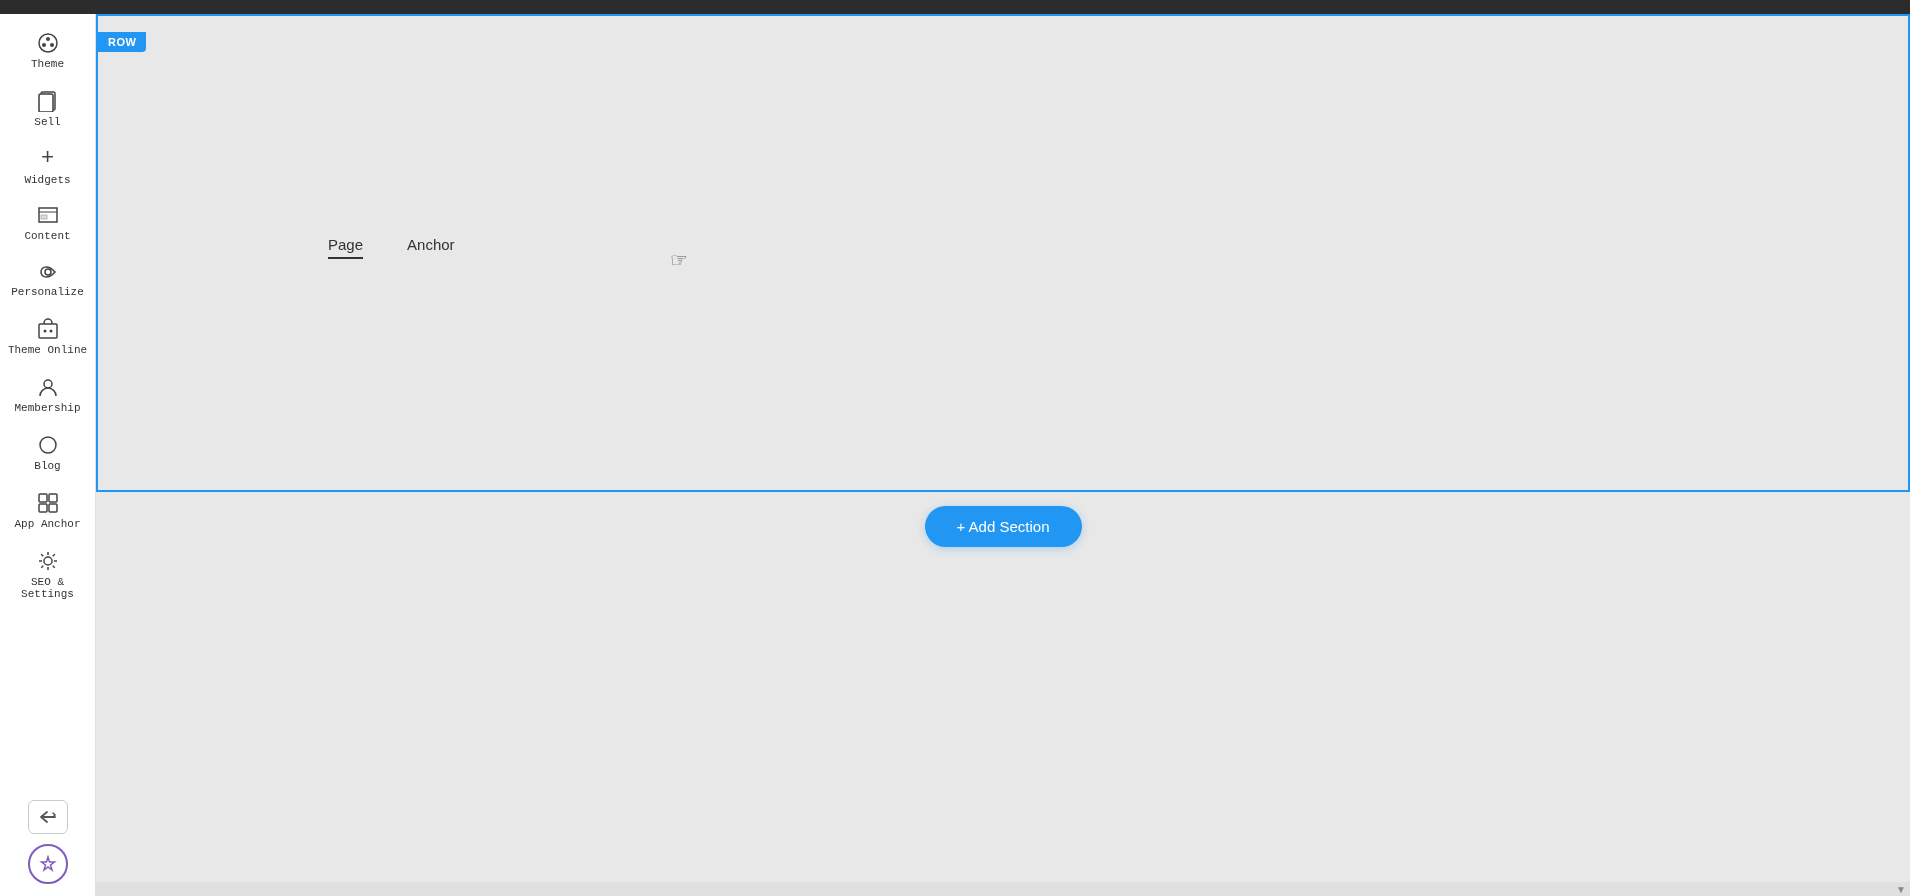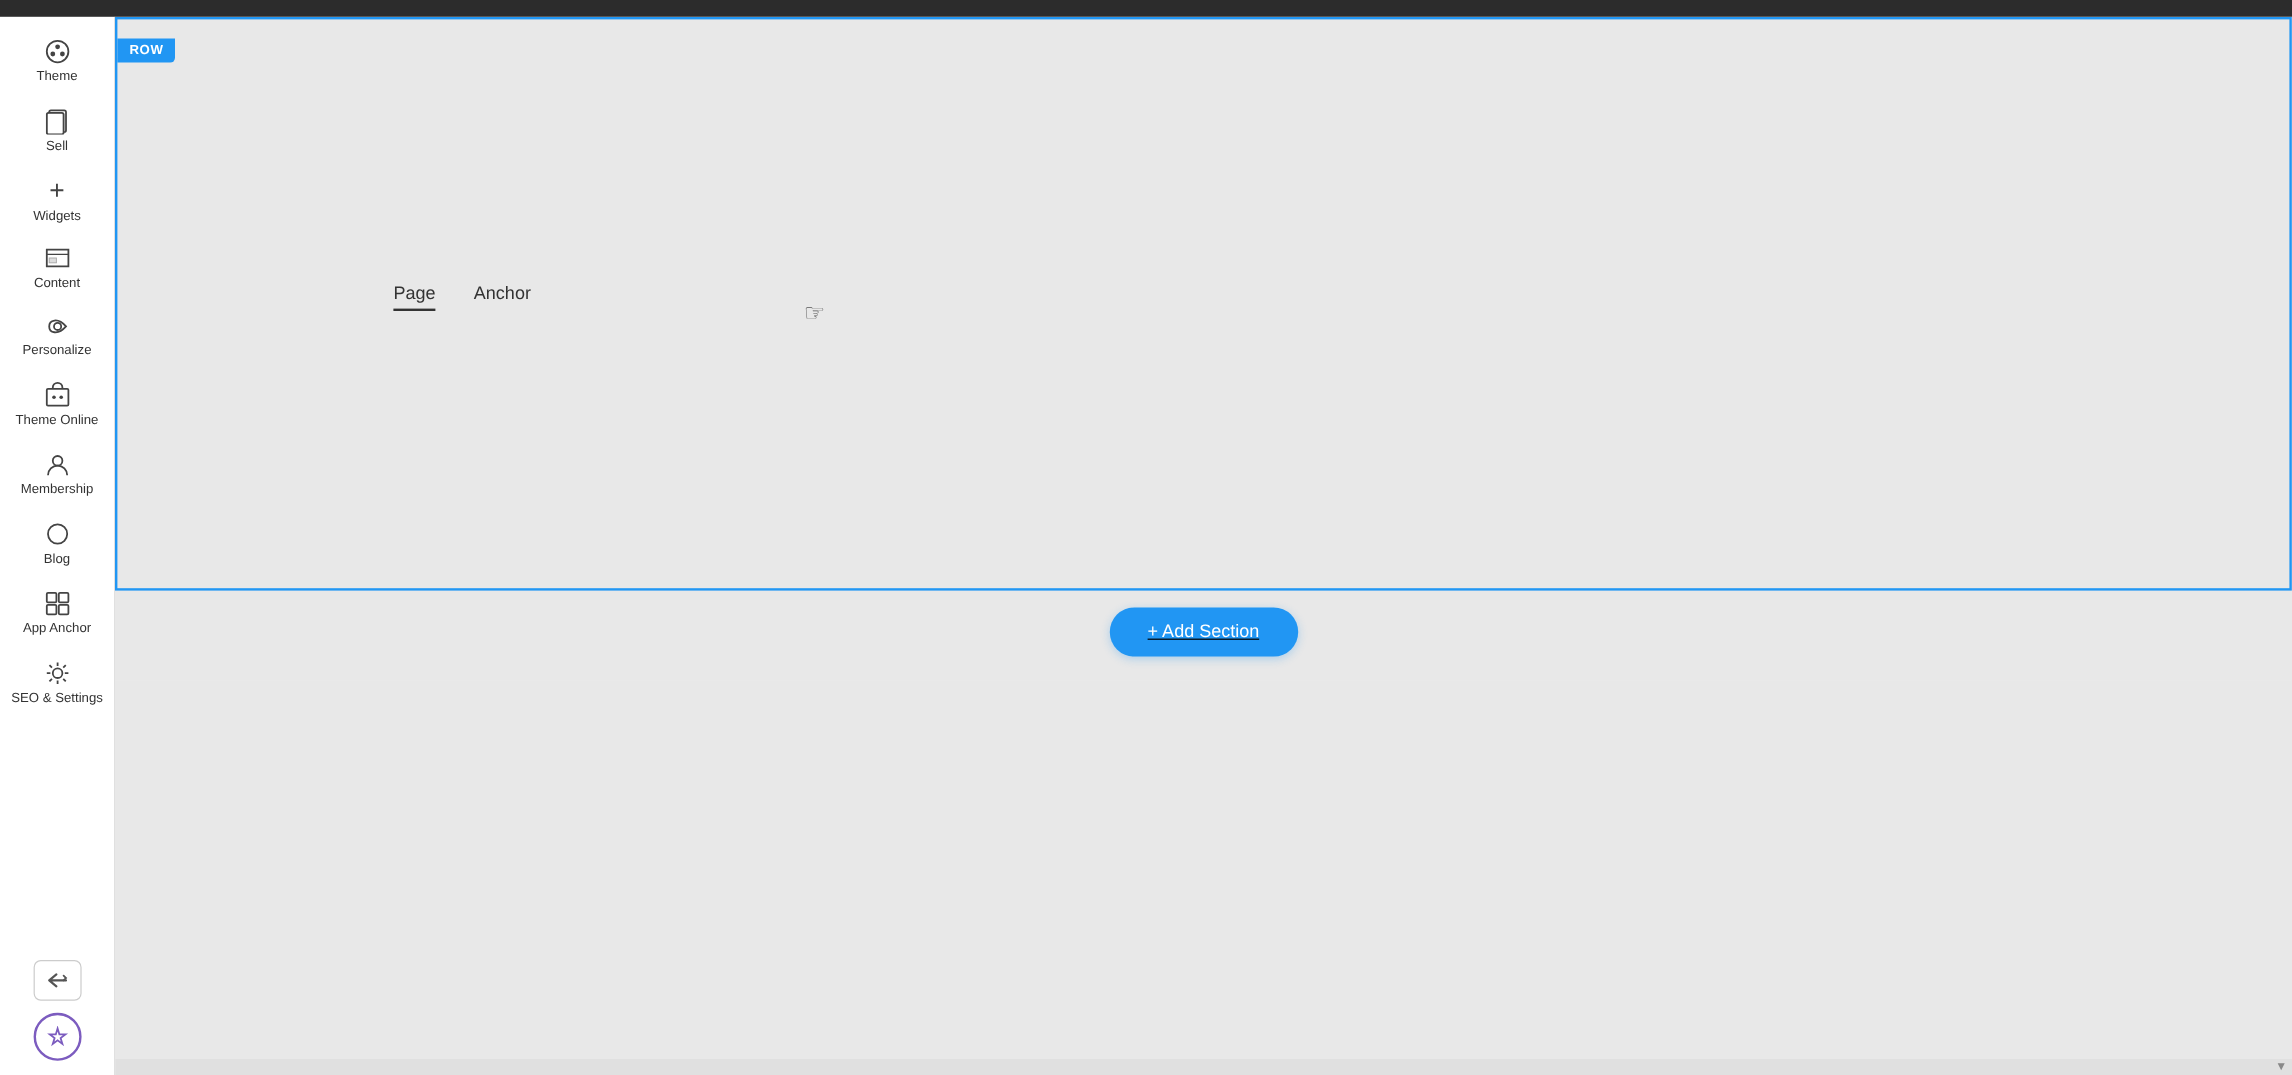"Theme" .sidebar { font-family: none -> Liberation Mono, monospace }
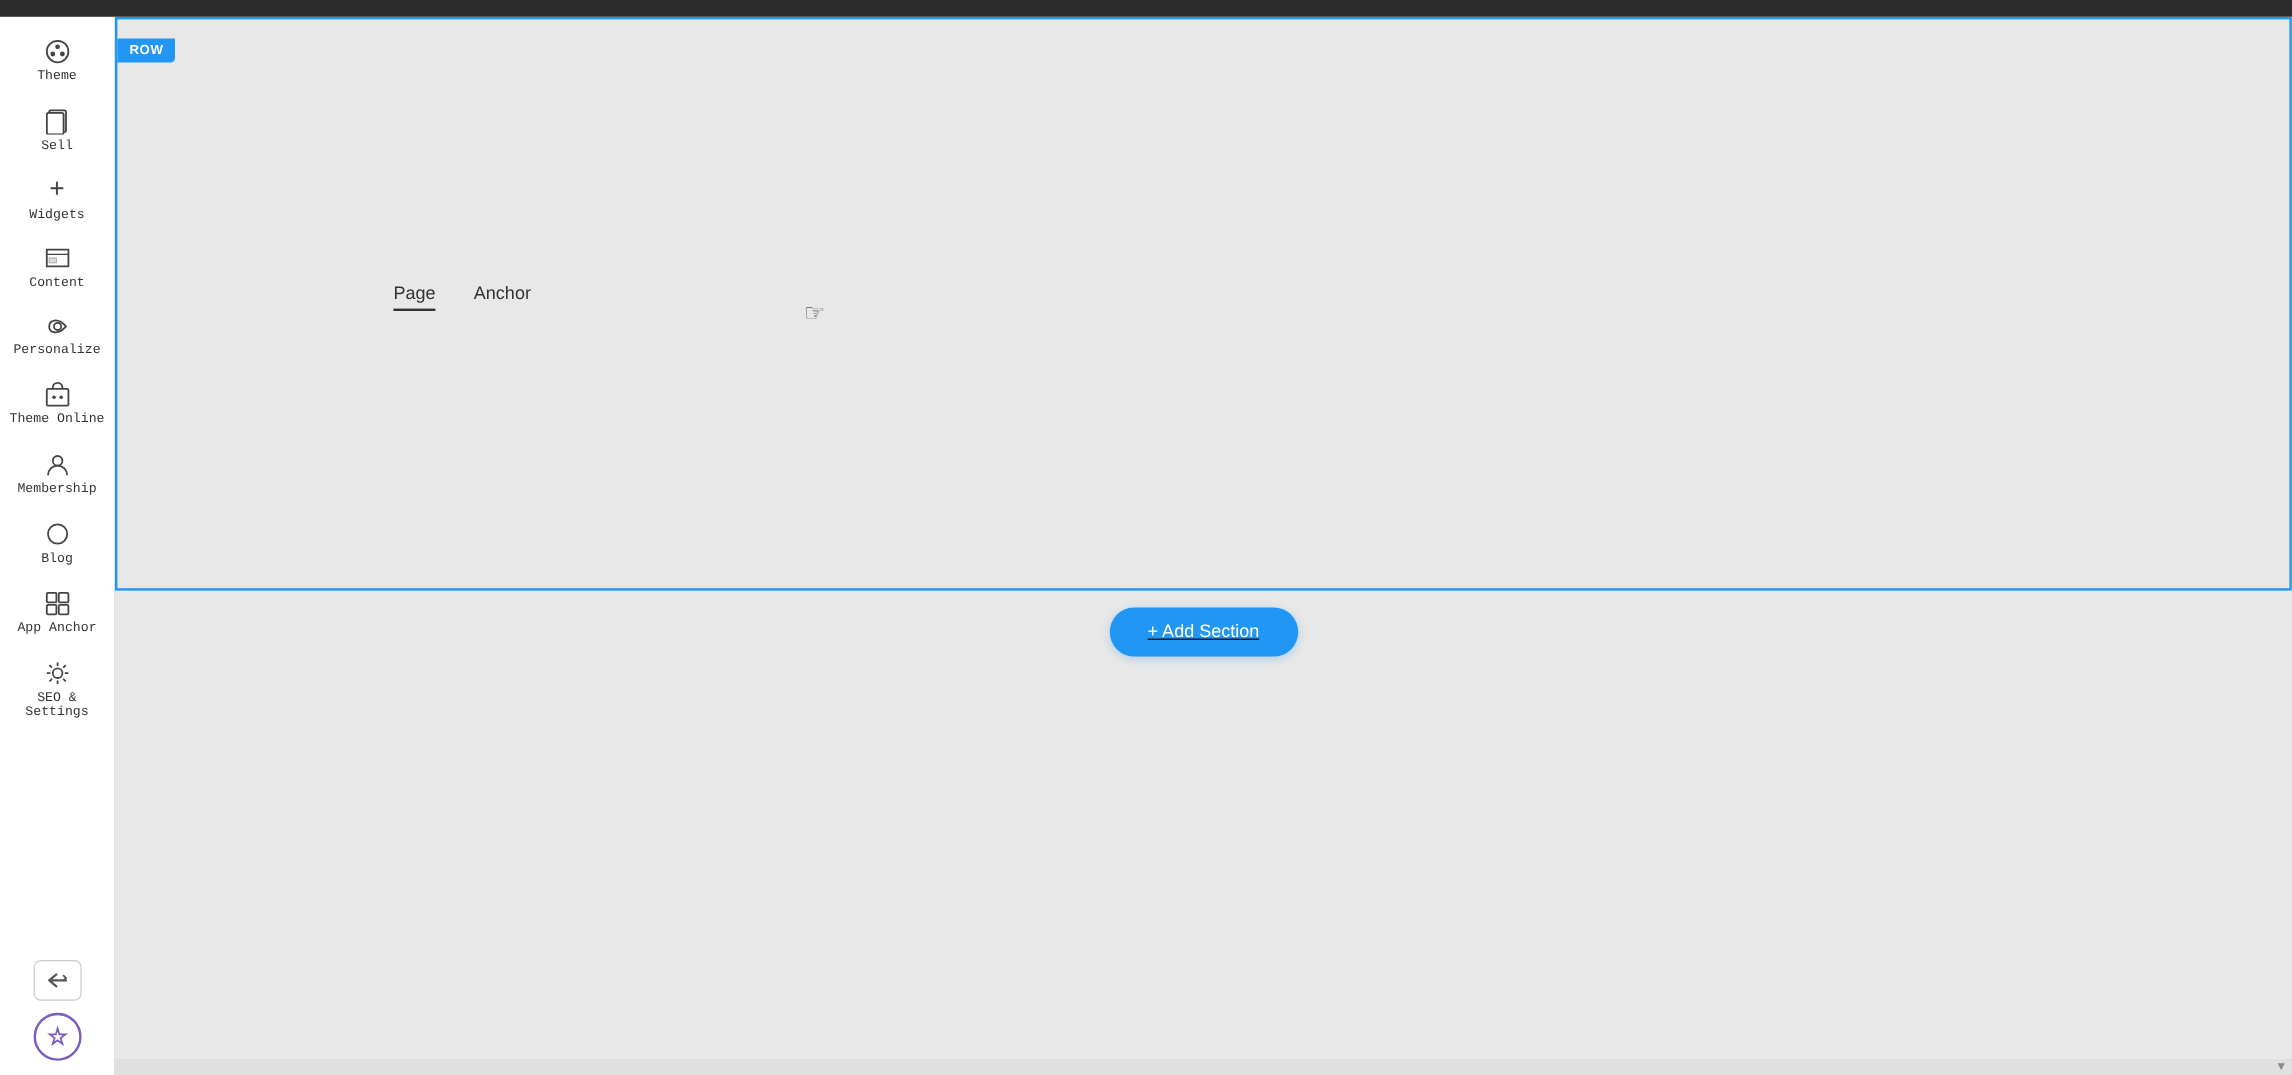"Page" .page-tabs { gap: 32px -> 44px }
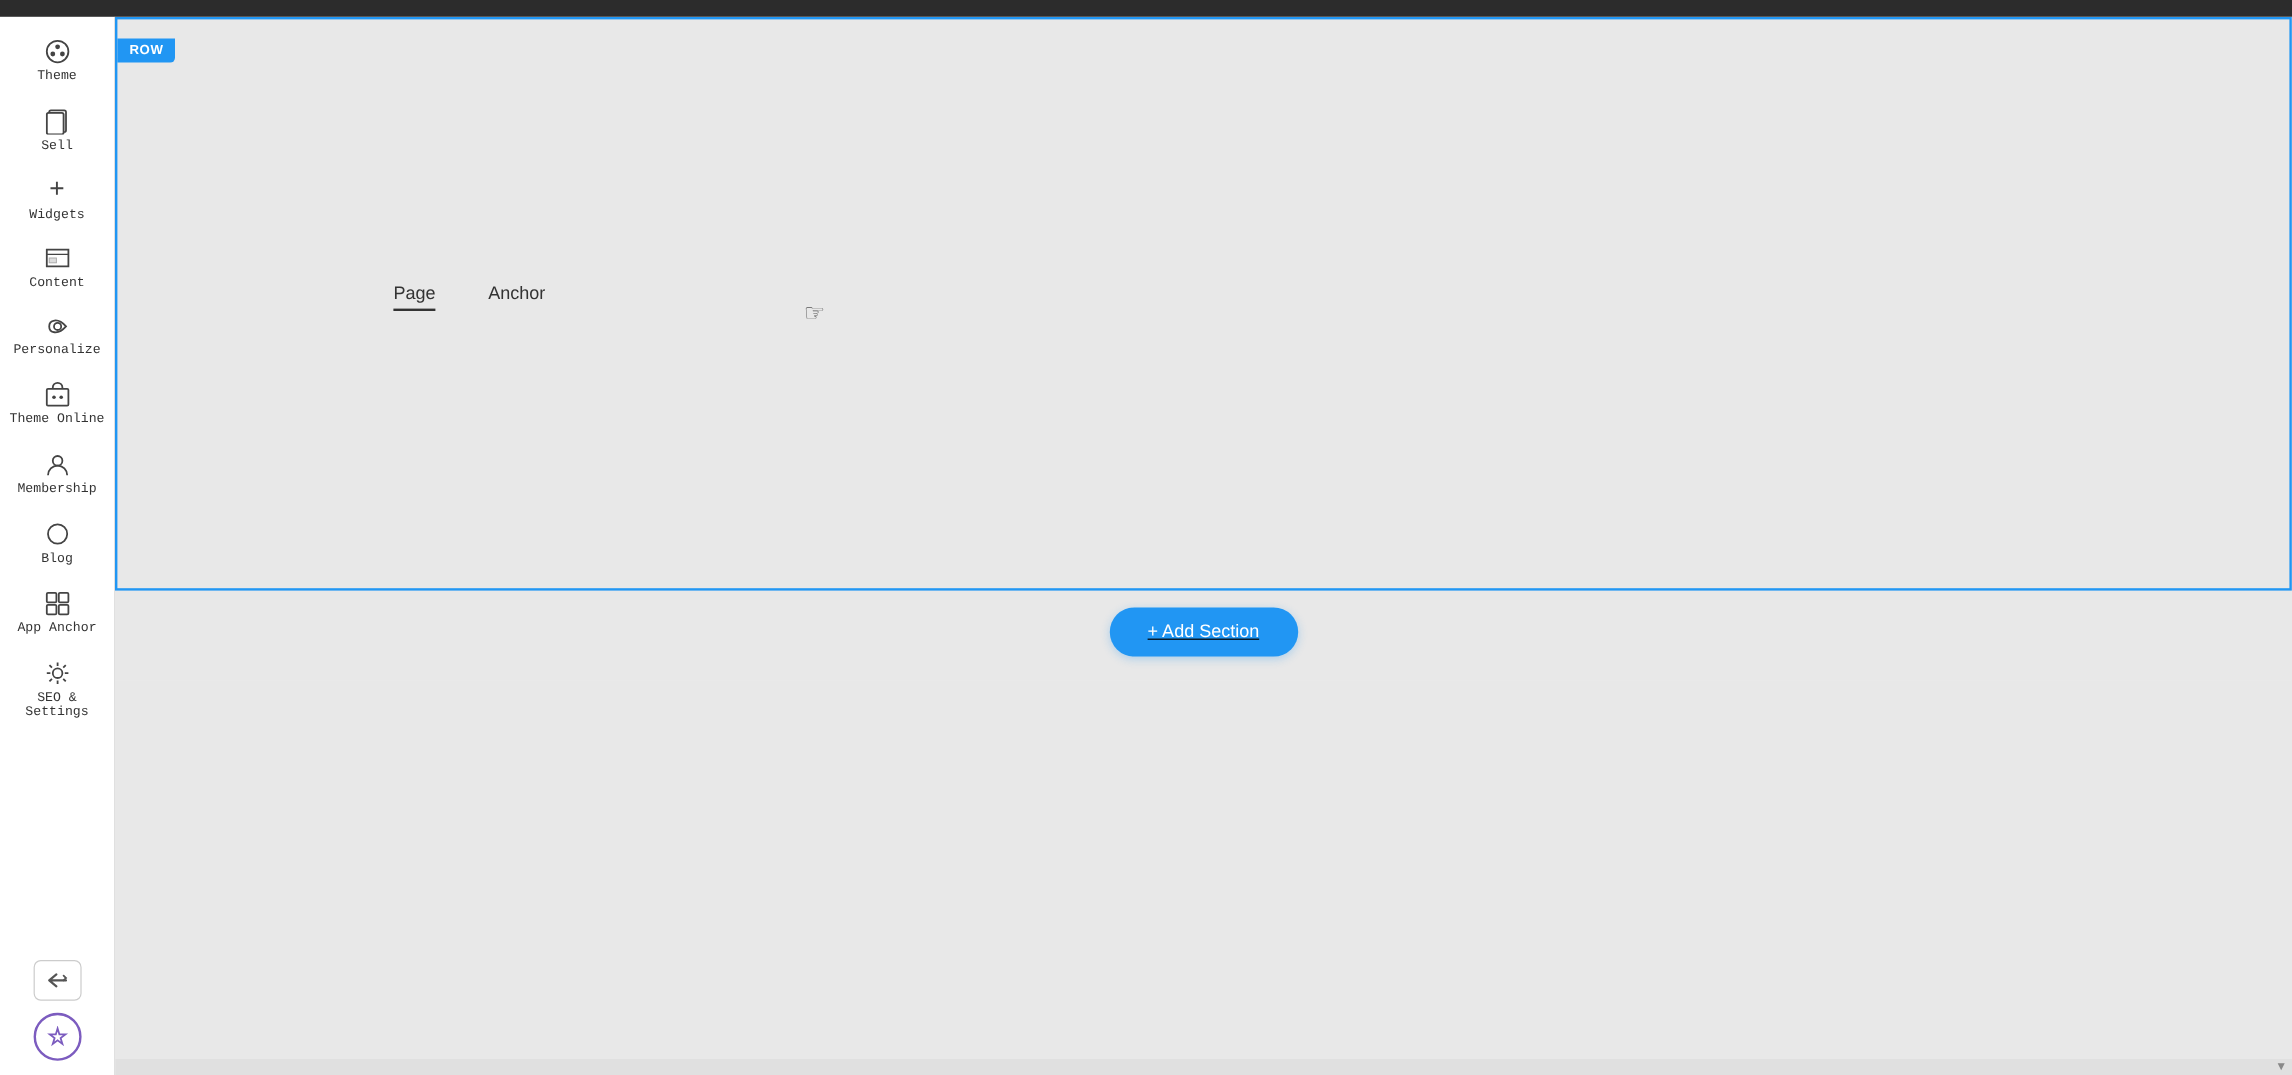"+ Add Section" .add-section-bar { text-decoration: underline -> none }
